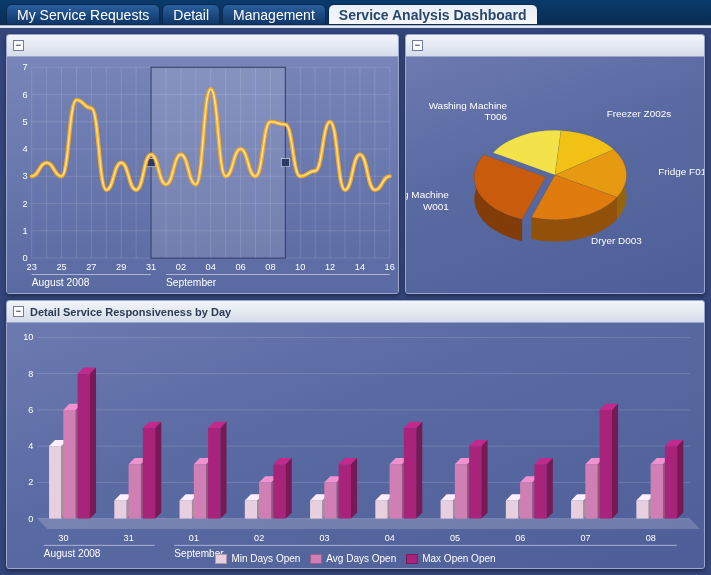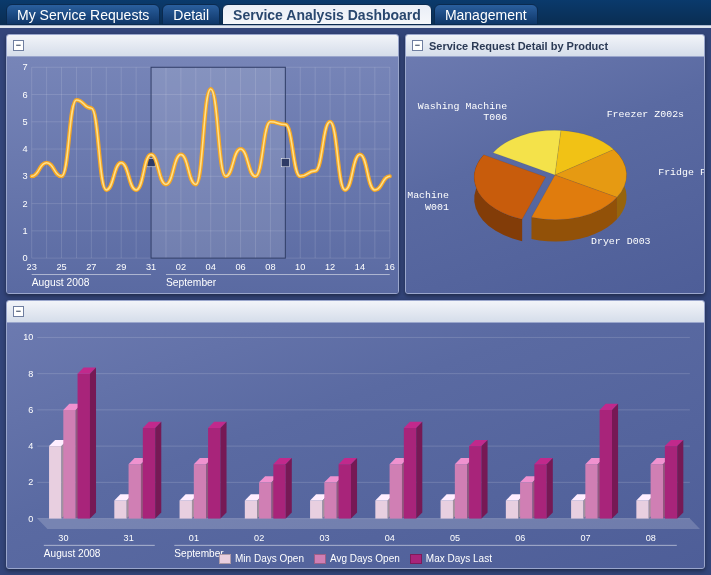"Service Analysis Dashboard" div.tab { order: before "Management" -> after "Management" }
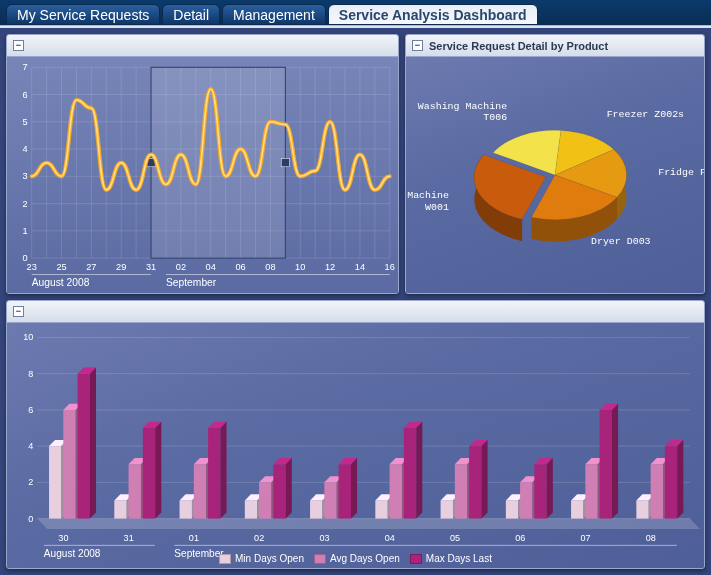"Service Request Detail by Product" span { html: <span>Service Request Detail by Product</span> -> none }
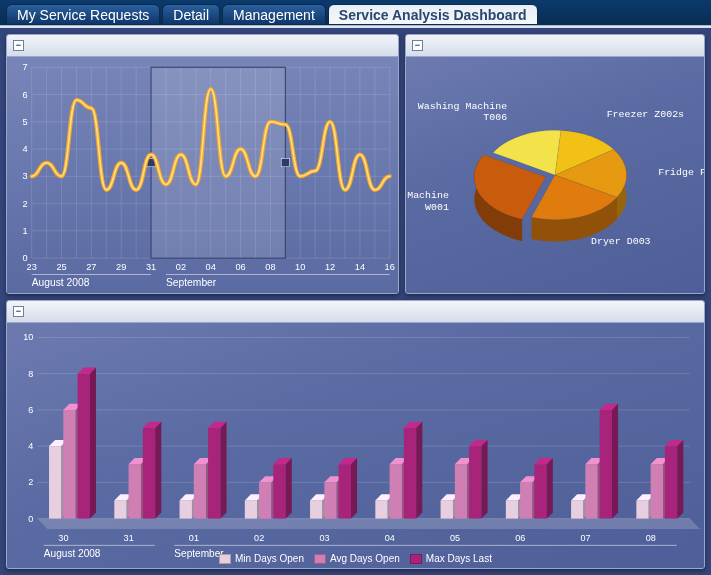"Washing Machine" .pie-chart { font-family: Liberation Mono, monospace -> none }
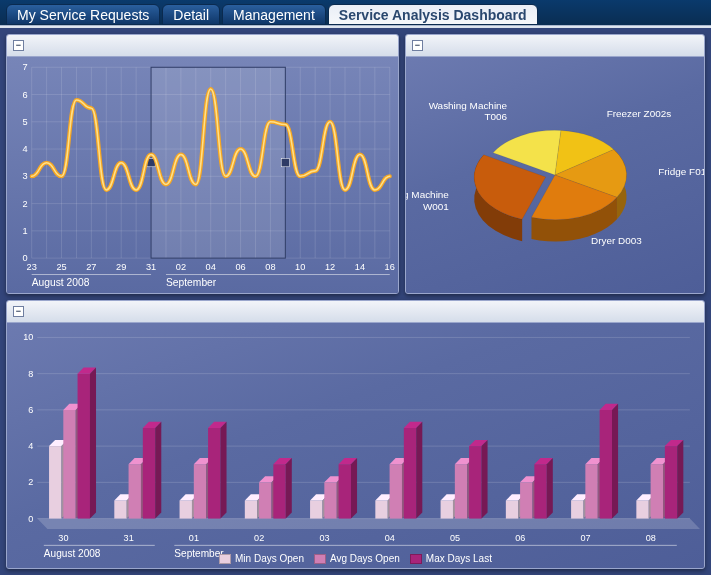"Detail Service Responsiveness by Day" span { html: none -> <span>Detail Service Responsiveness by Day</span> }
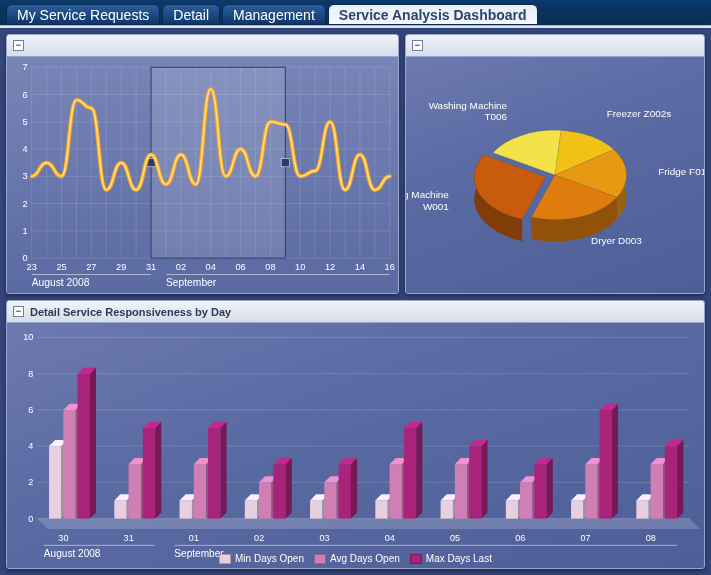"Max Days Last" span { text: Days Last -> Open Open }
